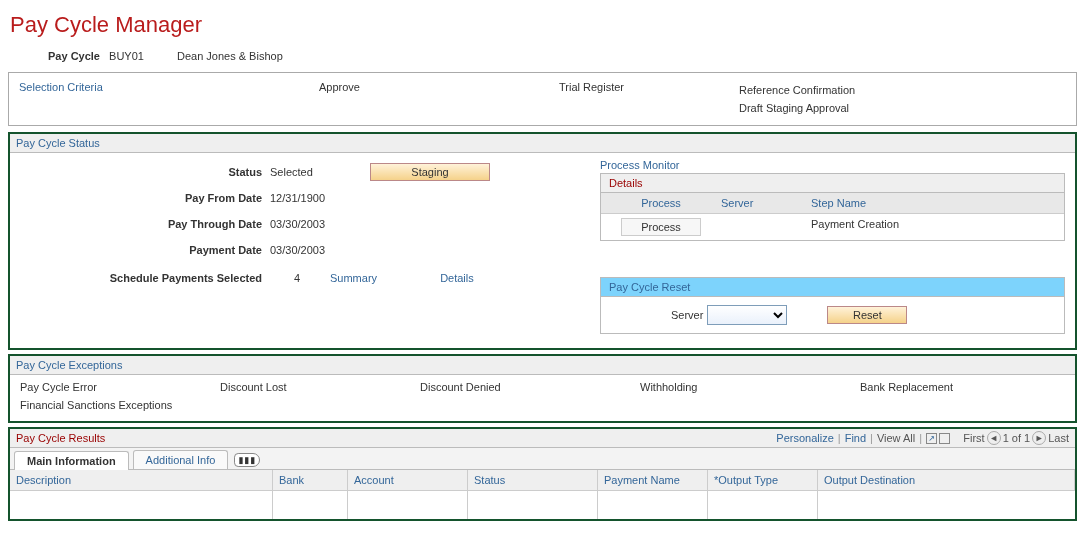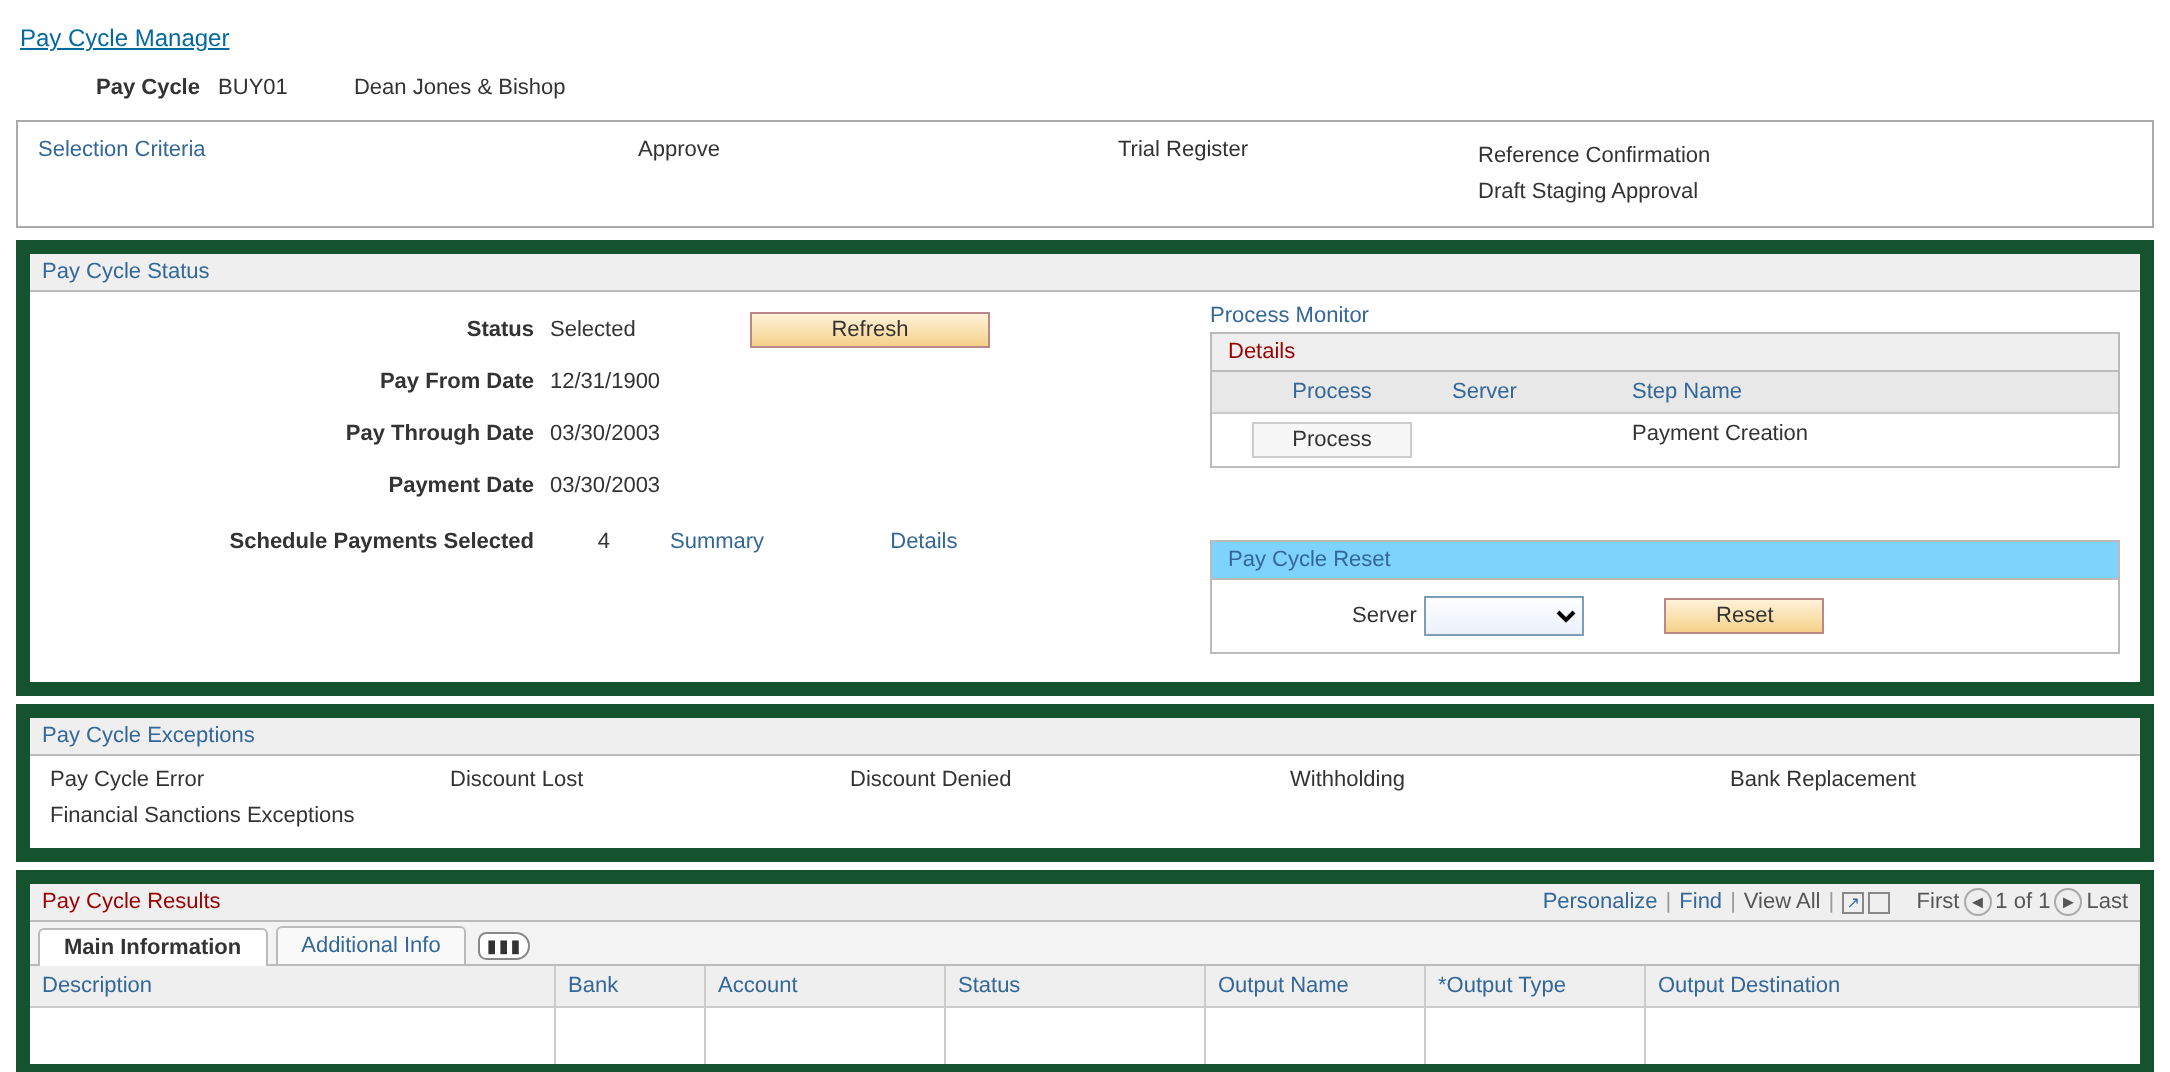"Pay Cycle Manager" .page-title { color: #0369a1 -> #b91c1c; font-size: 12px -> 22px; text-decoration: underline -> none }
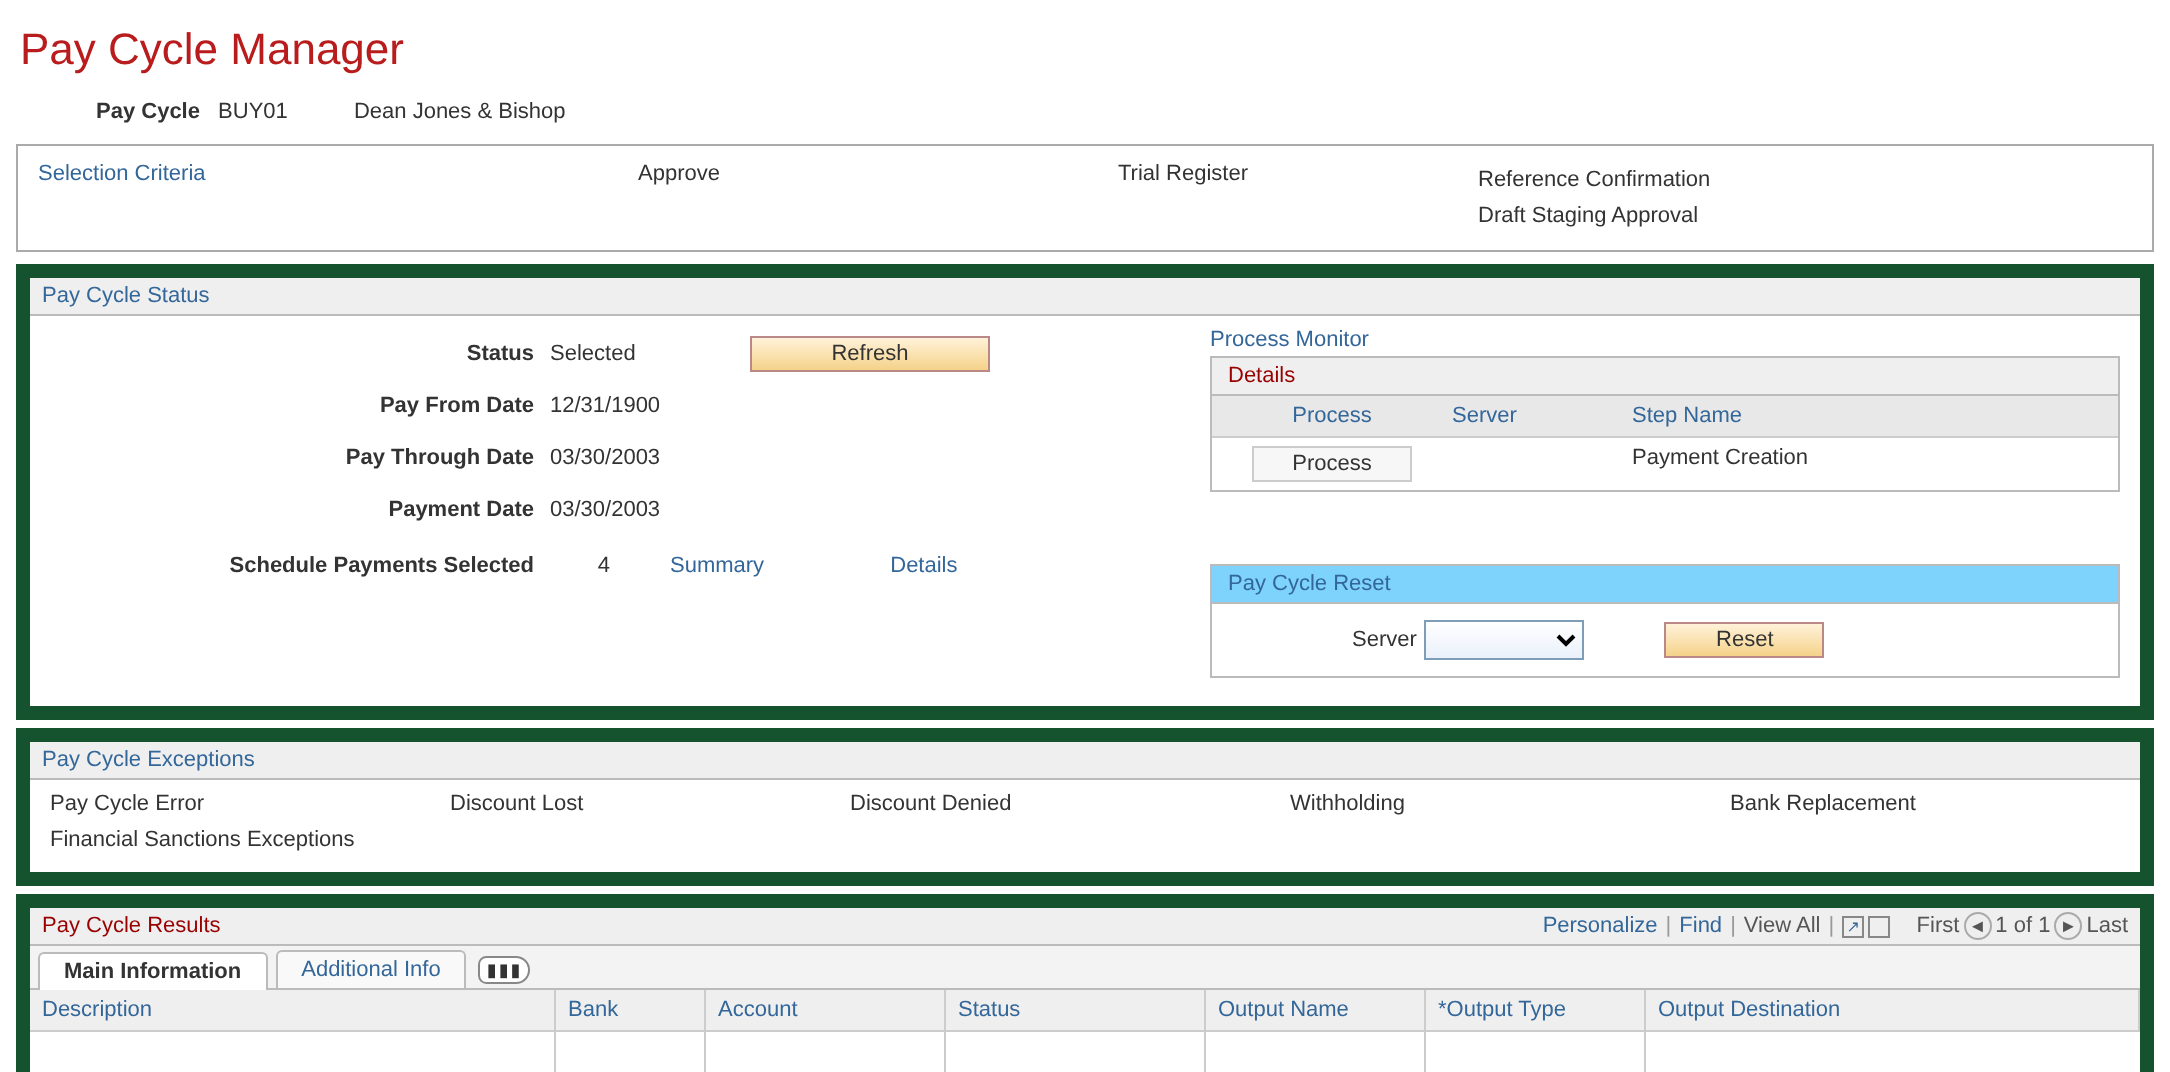"Pay Cycle Status" .group { border: 7px solid #14532d -> 2px solid #14532d }
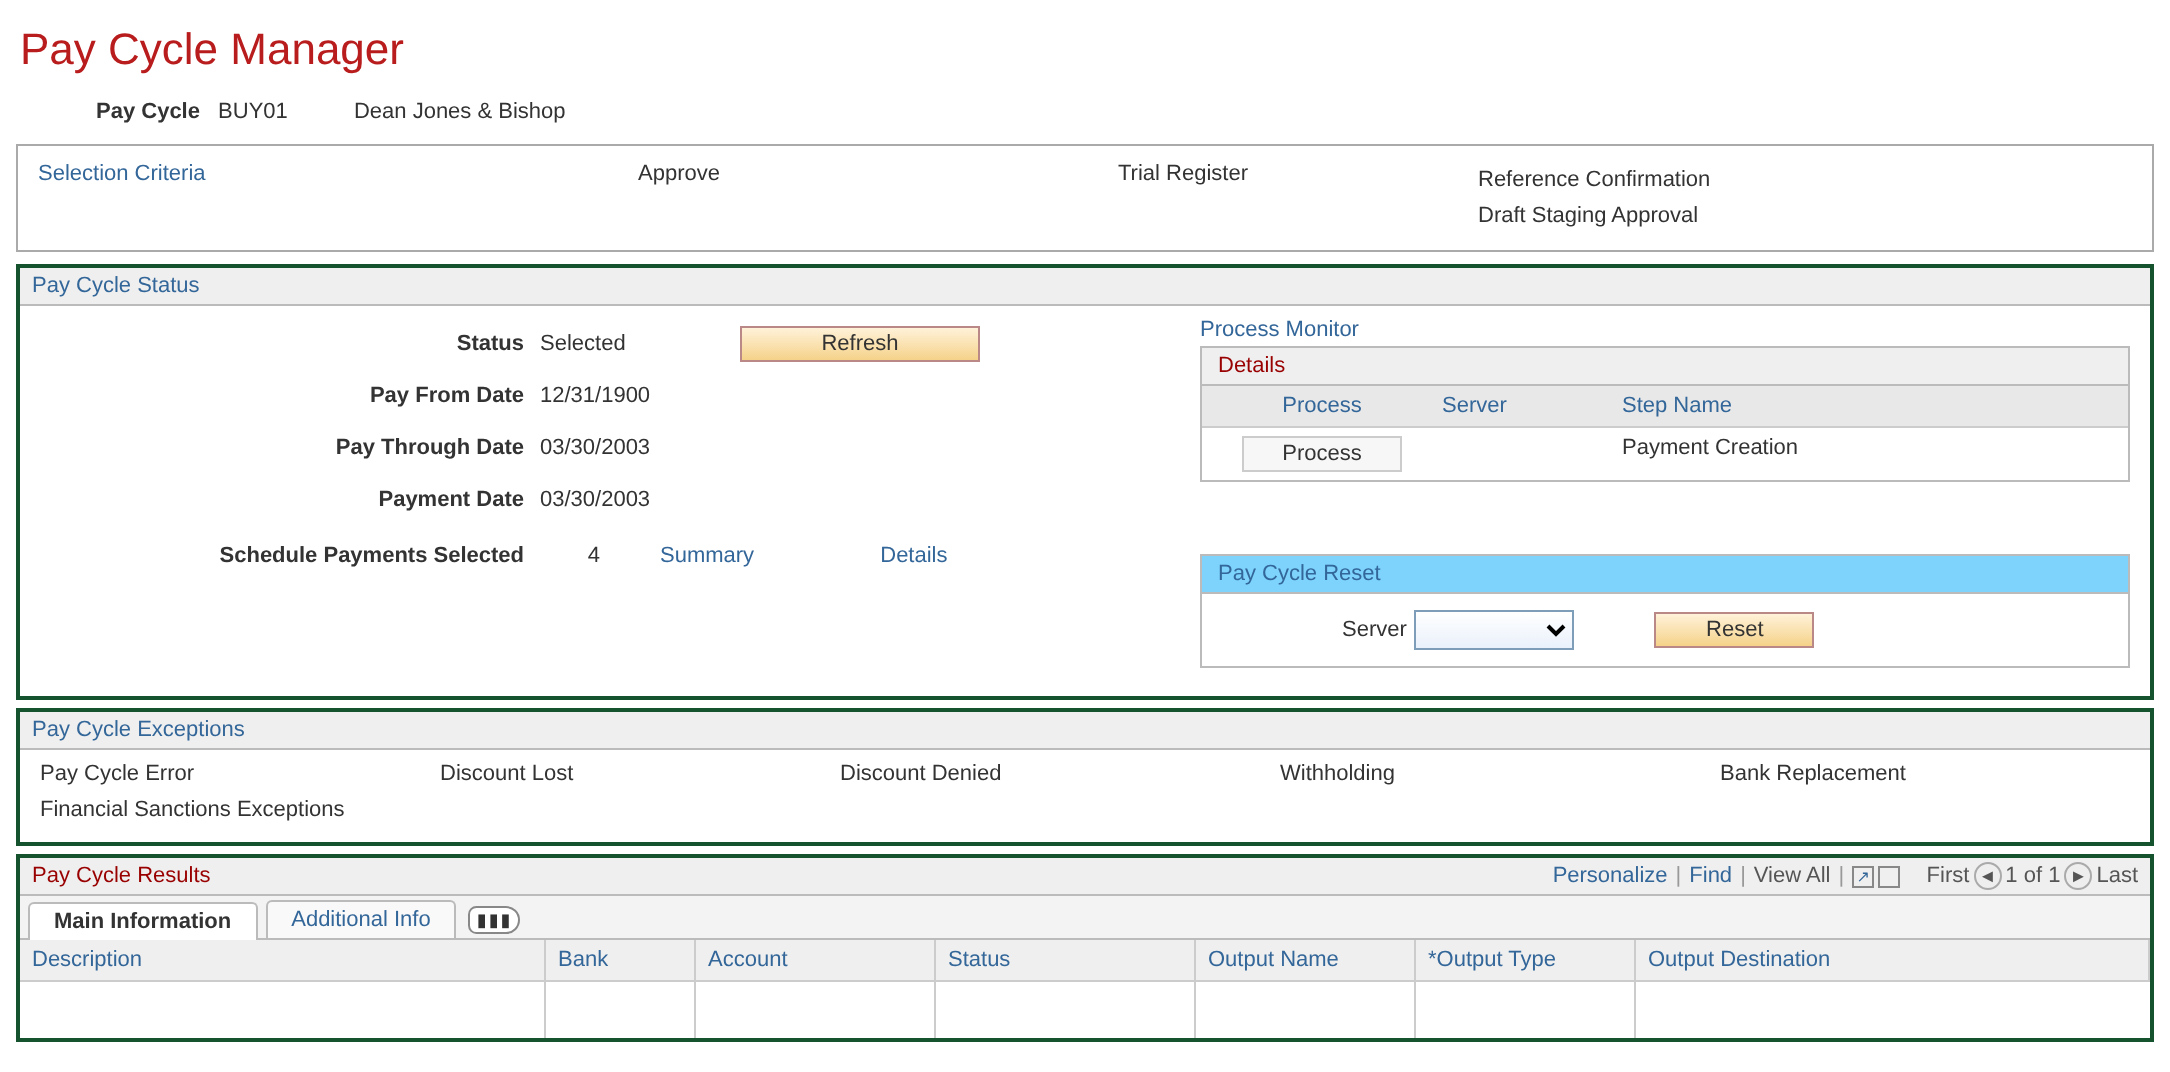"Refresh" button.btn { text: Refresh -> Staging }
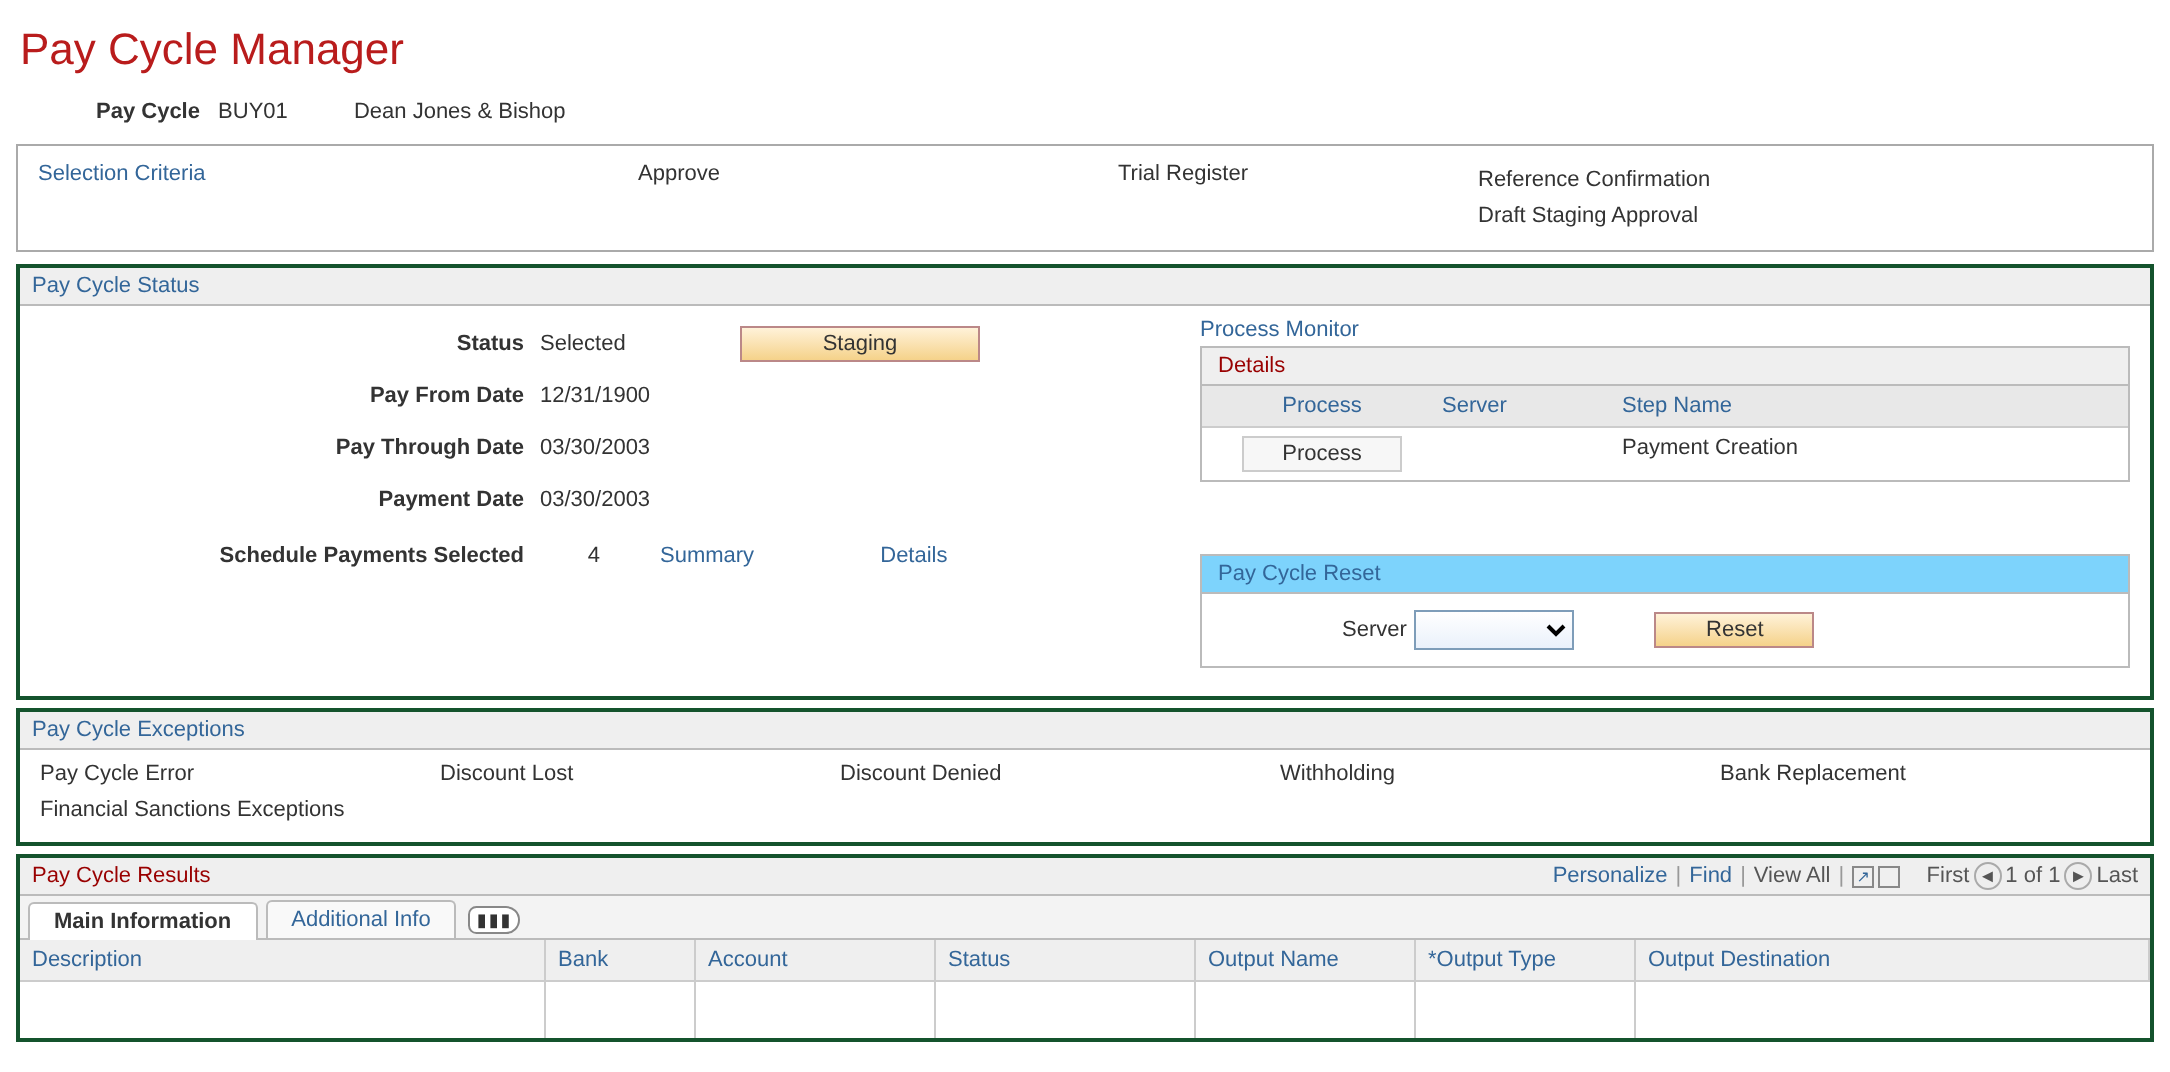"Output Name" div.gc5 { text: Output -> Payment }
